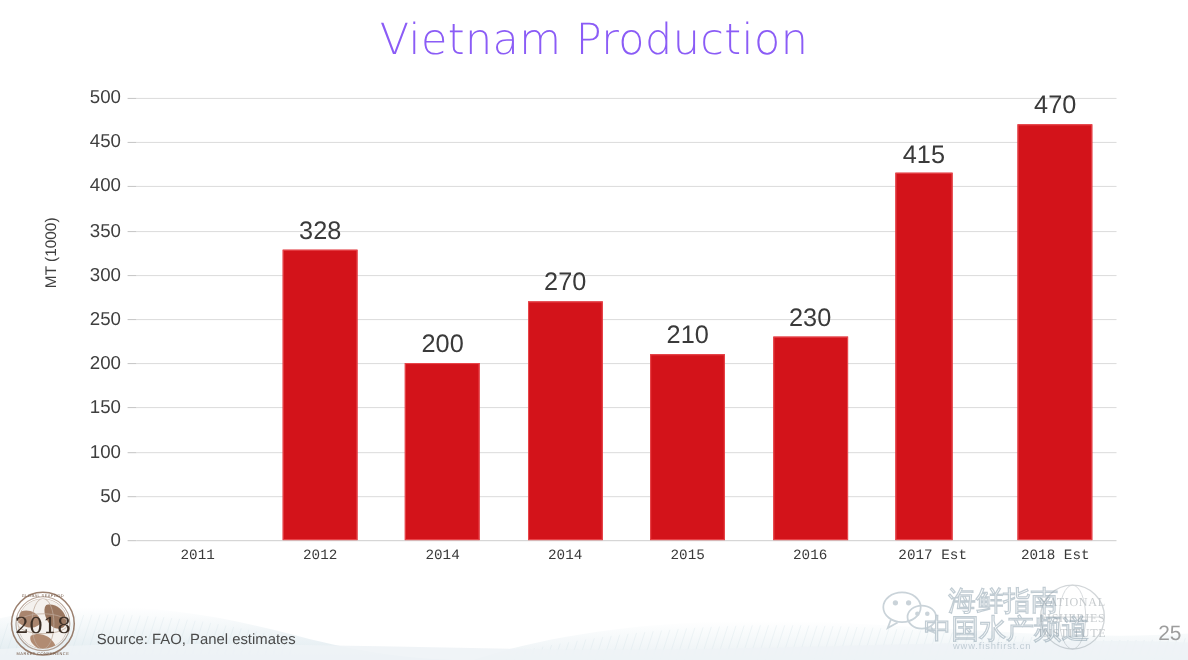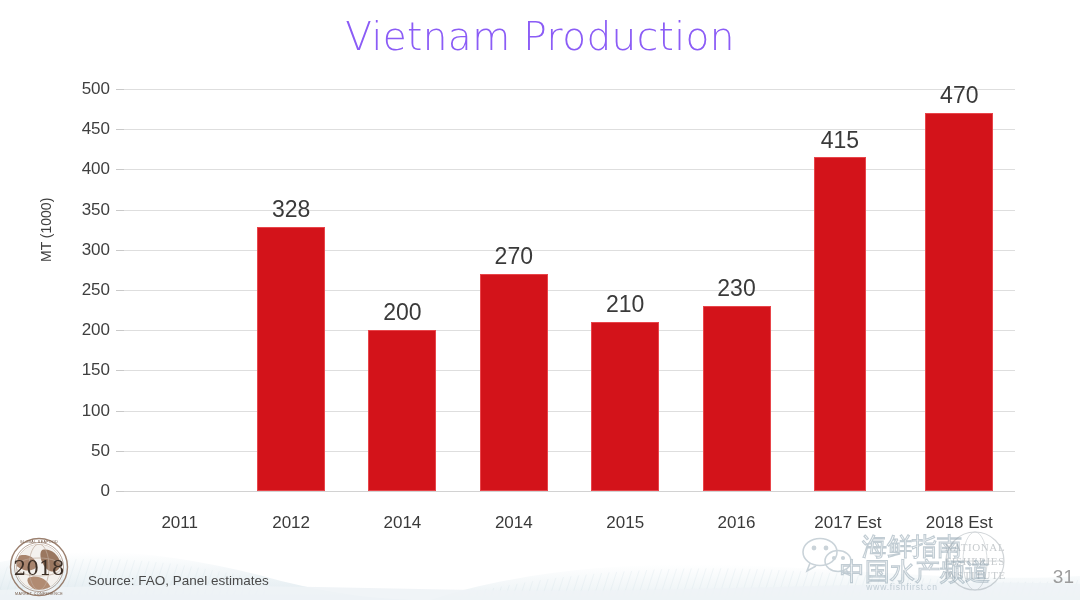"2011" .xtick-label { font-family: none -> Liberation Mono, monospace; font-size: 17px -> 13px; top: 16px -> 0 }
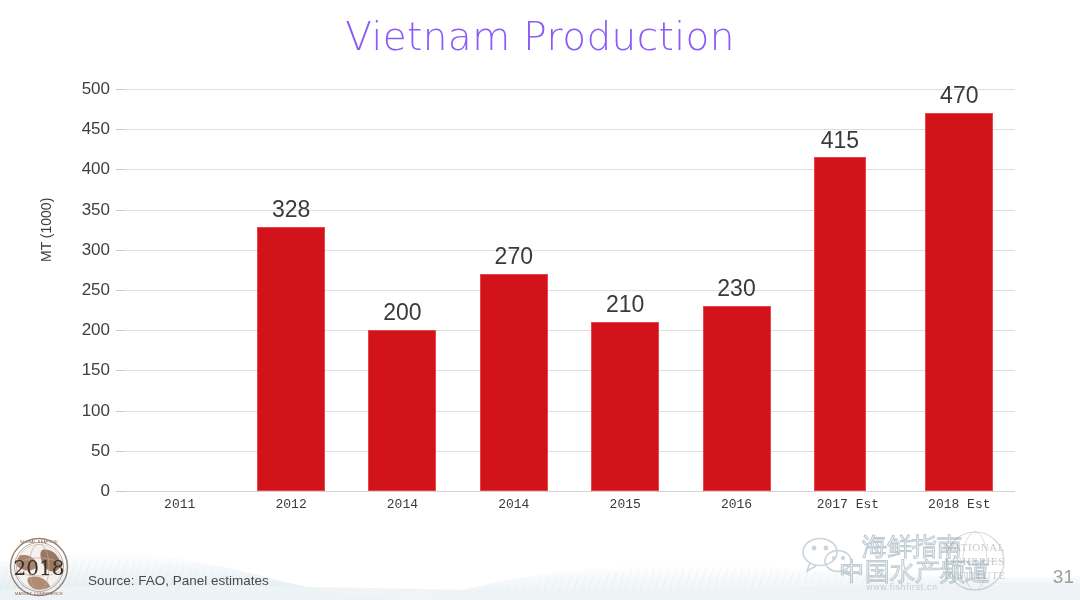"31" div { text: 31 -> 25 }
